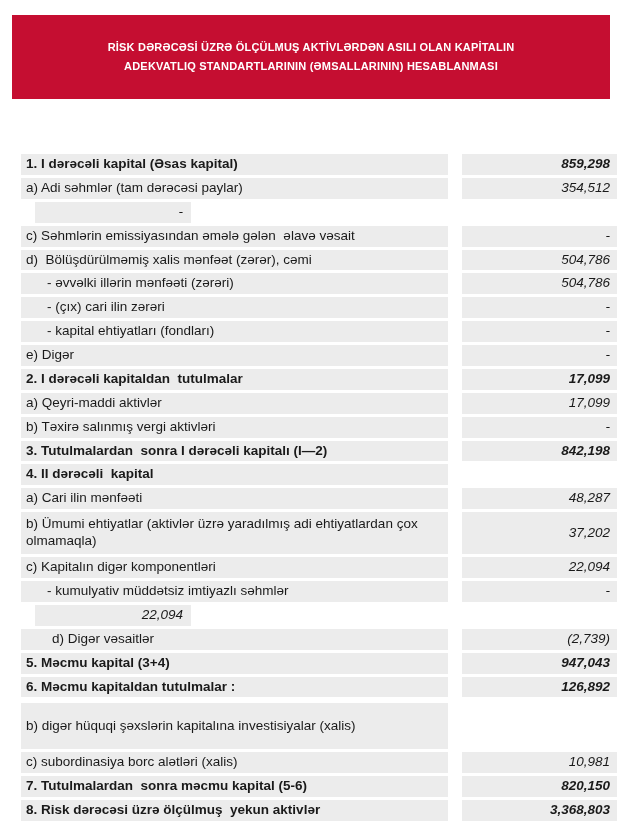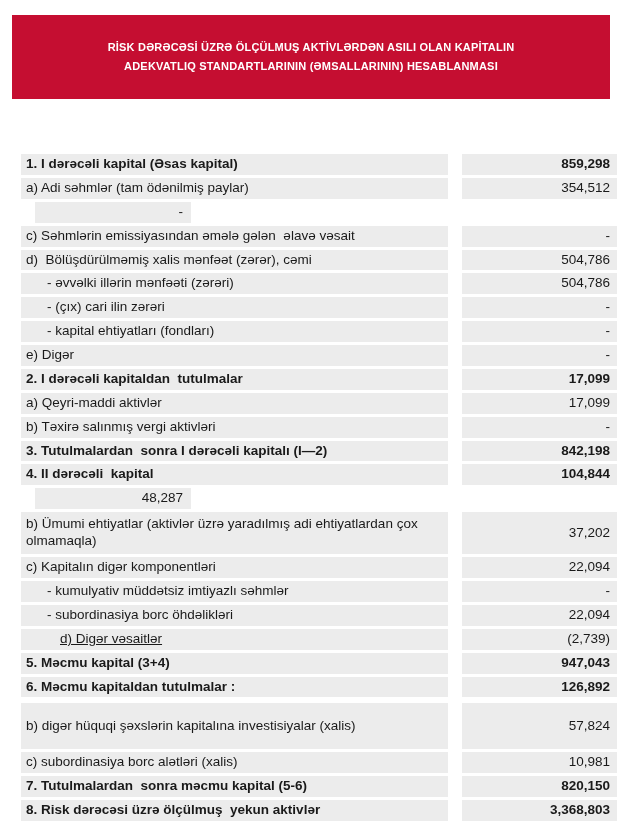"859,298" .cell.value { font-style: none -> italic }
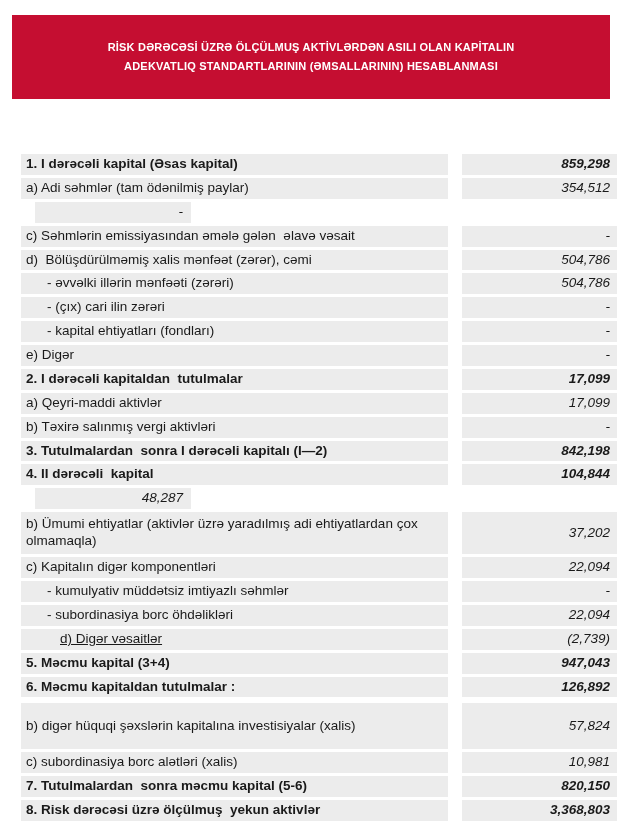"a) Adi səhmlər (tam ödənilmiş" div.cell { text: ödənilmiş -> dərəcəsi }
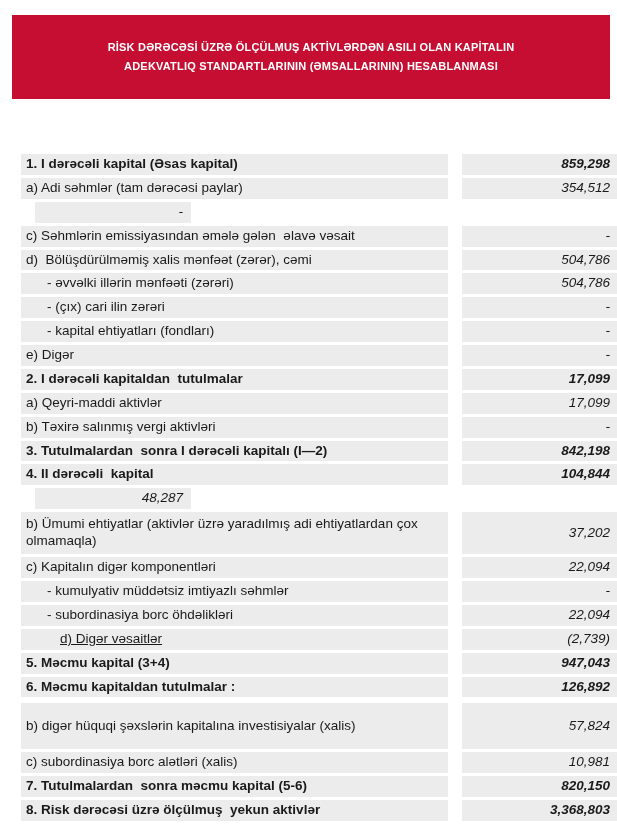"104,844" div.cell { html: <div>104,844</div> -> none }
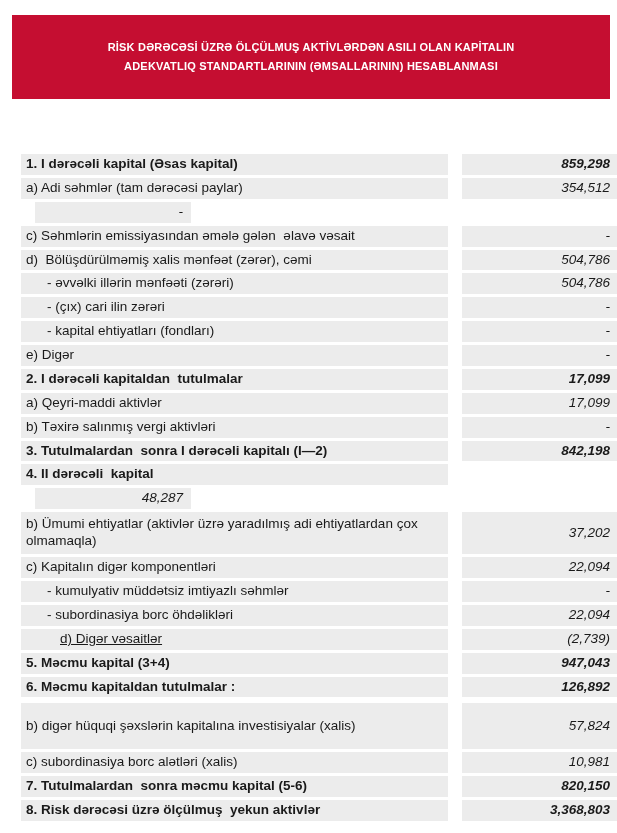"a) Cari ilin mənfəəti" div.cell { html: none -> <div>a) Cari ilin mənfəəti</div> }
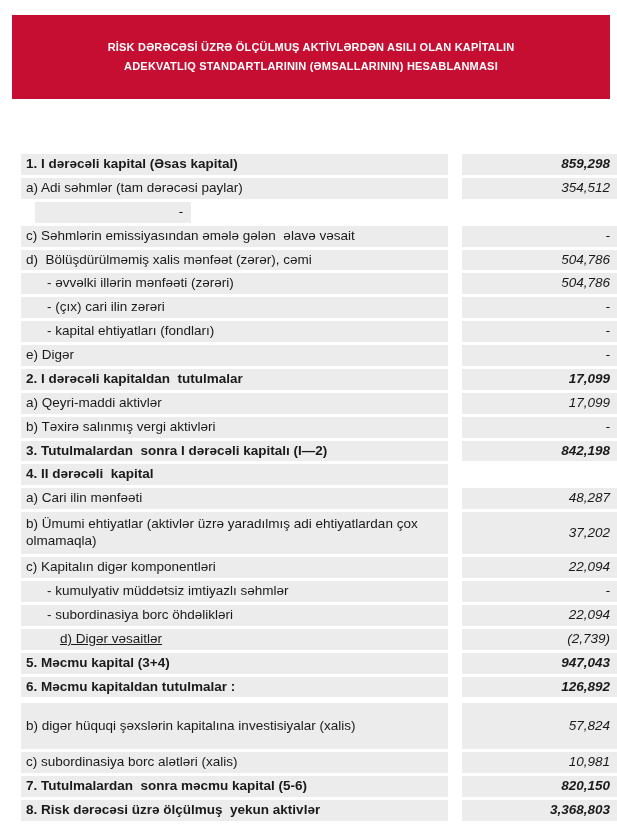"- subordinasiya borc öhdəlikləri" div.cell { html: <div>- subordinasiya borc öhdəlikləri</div> -> none }
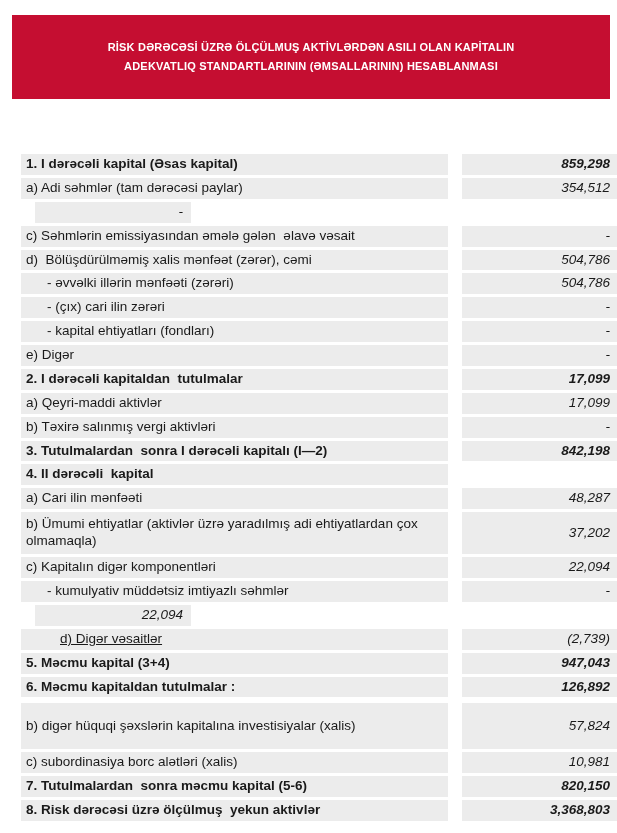"d) Digər vəsaitlər" .row.ind2 .cell.label { padding-left: 39px -> 31px; text-decoration: underline -> none }
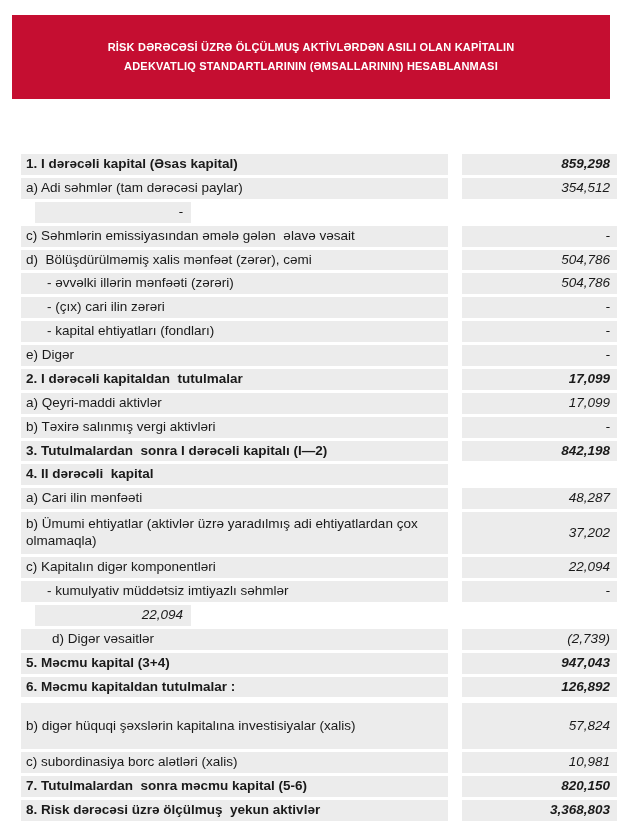"57,824" div.cell { html: <div>57,824</div> -> none }
